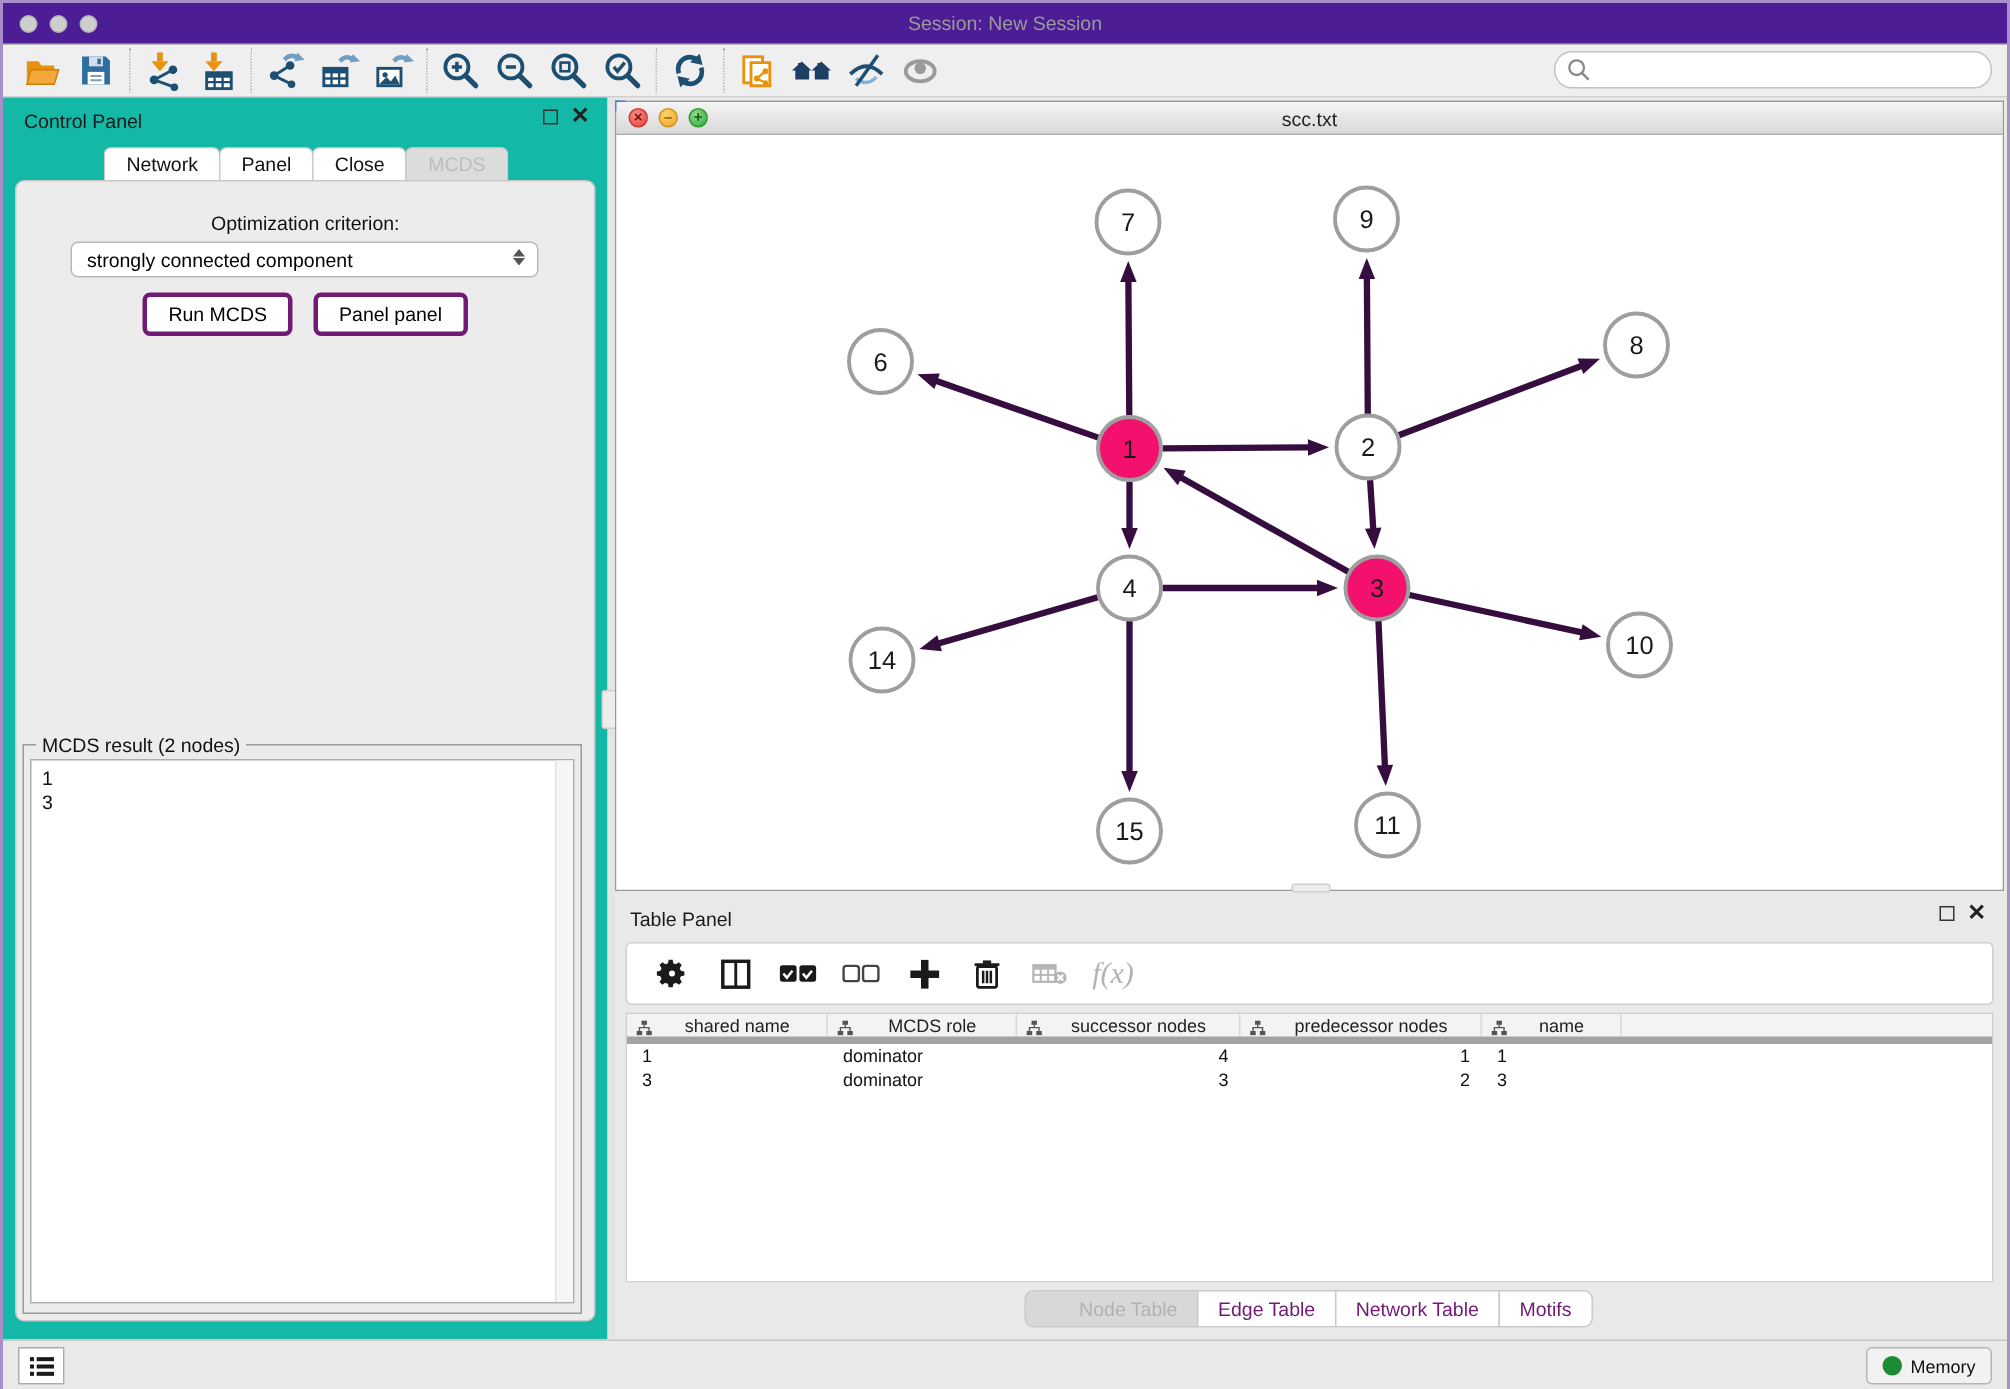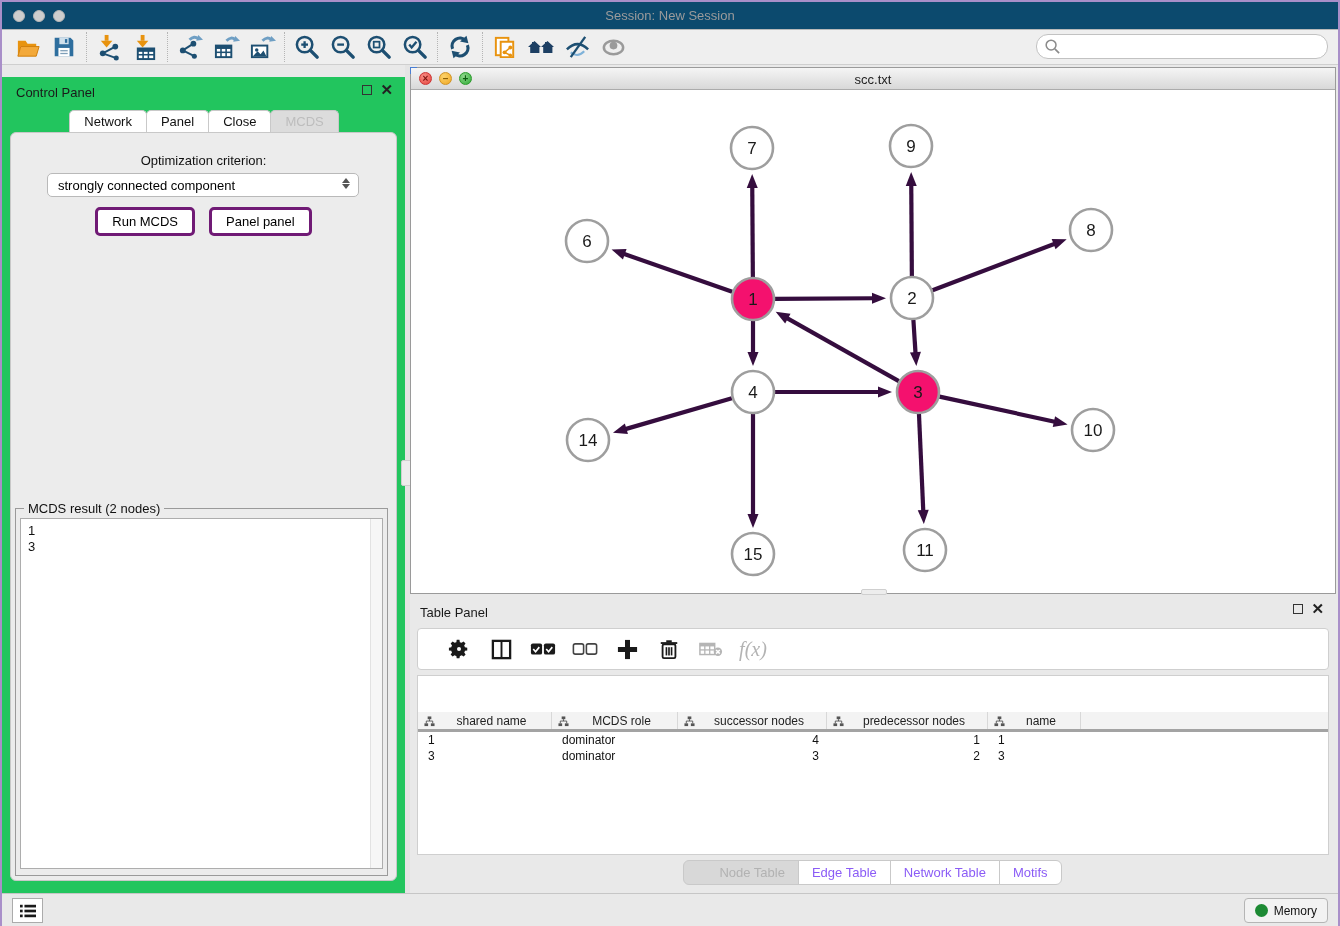"Session: New Session" .titlebar { background: #0c4a6e -> #4c1d95 }
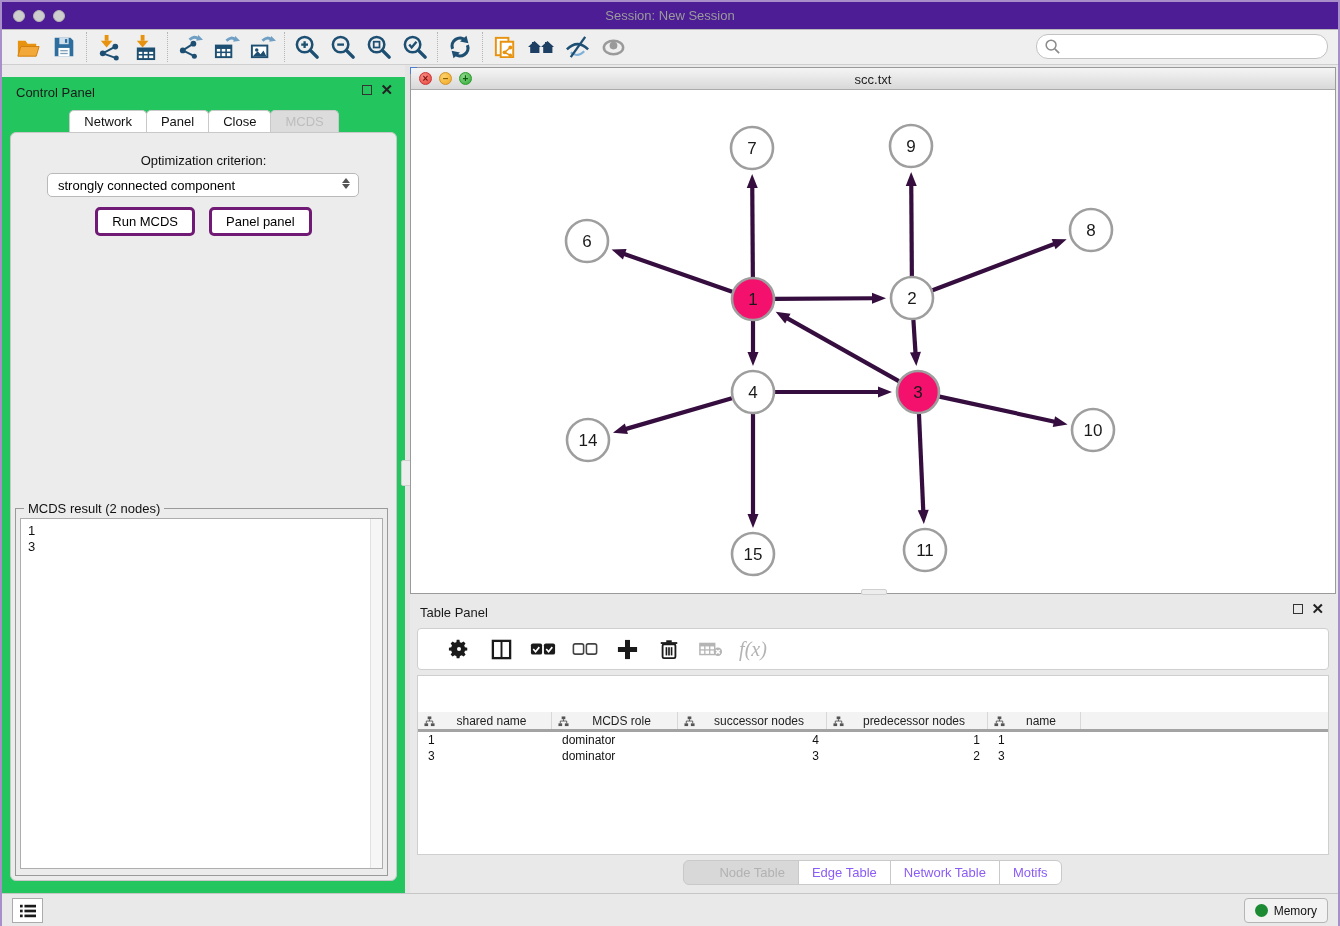"Control Panel" .cpanel { background: #22c55e -> #14b8a6; top: 12px -> 0 }
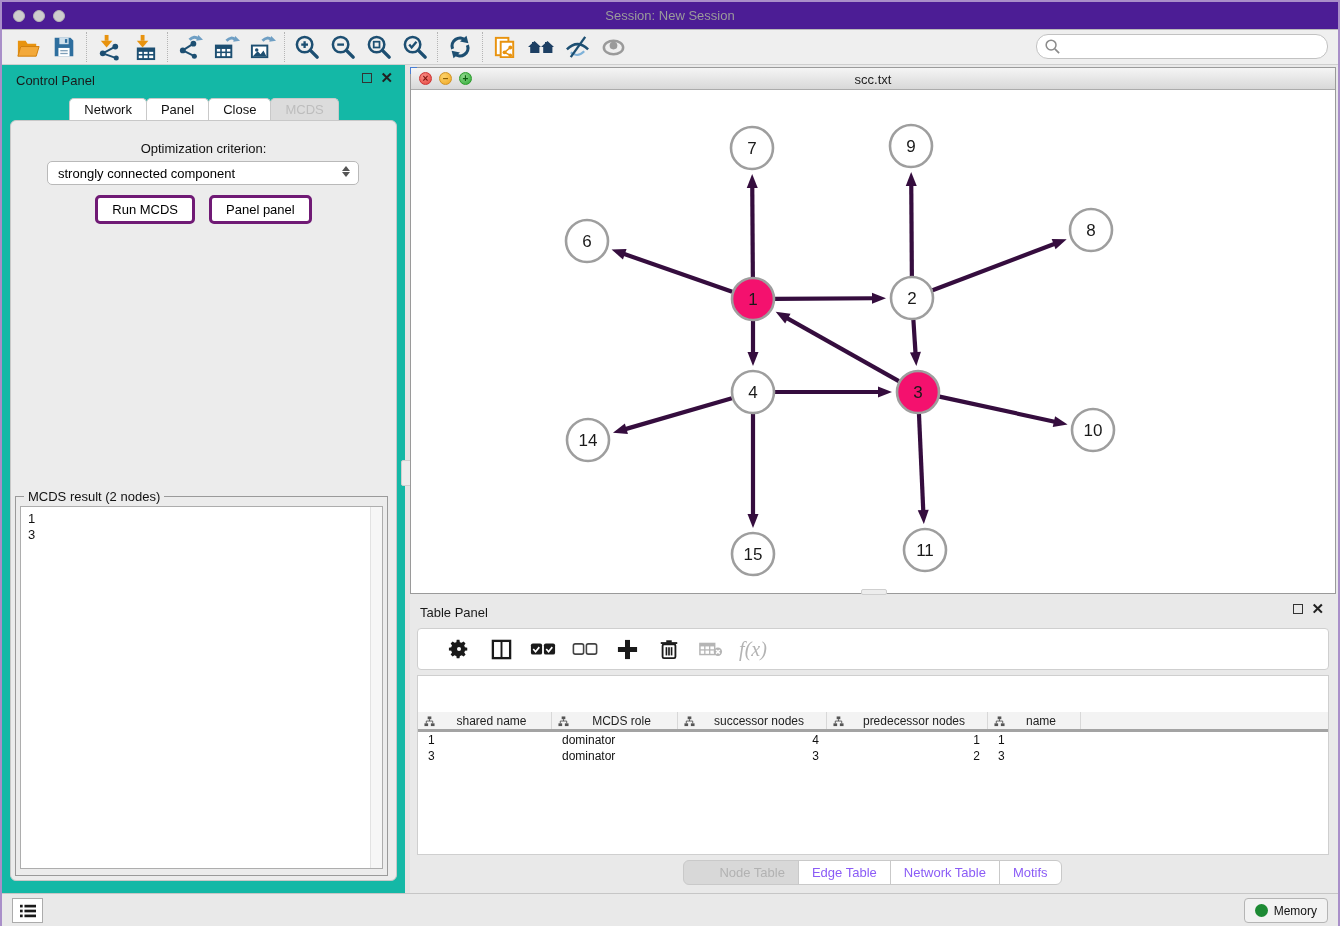"f(x)" .tp-toolbar { padding-left: 23px -> 12px }
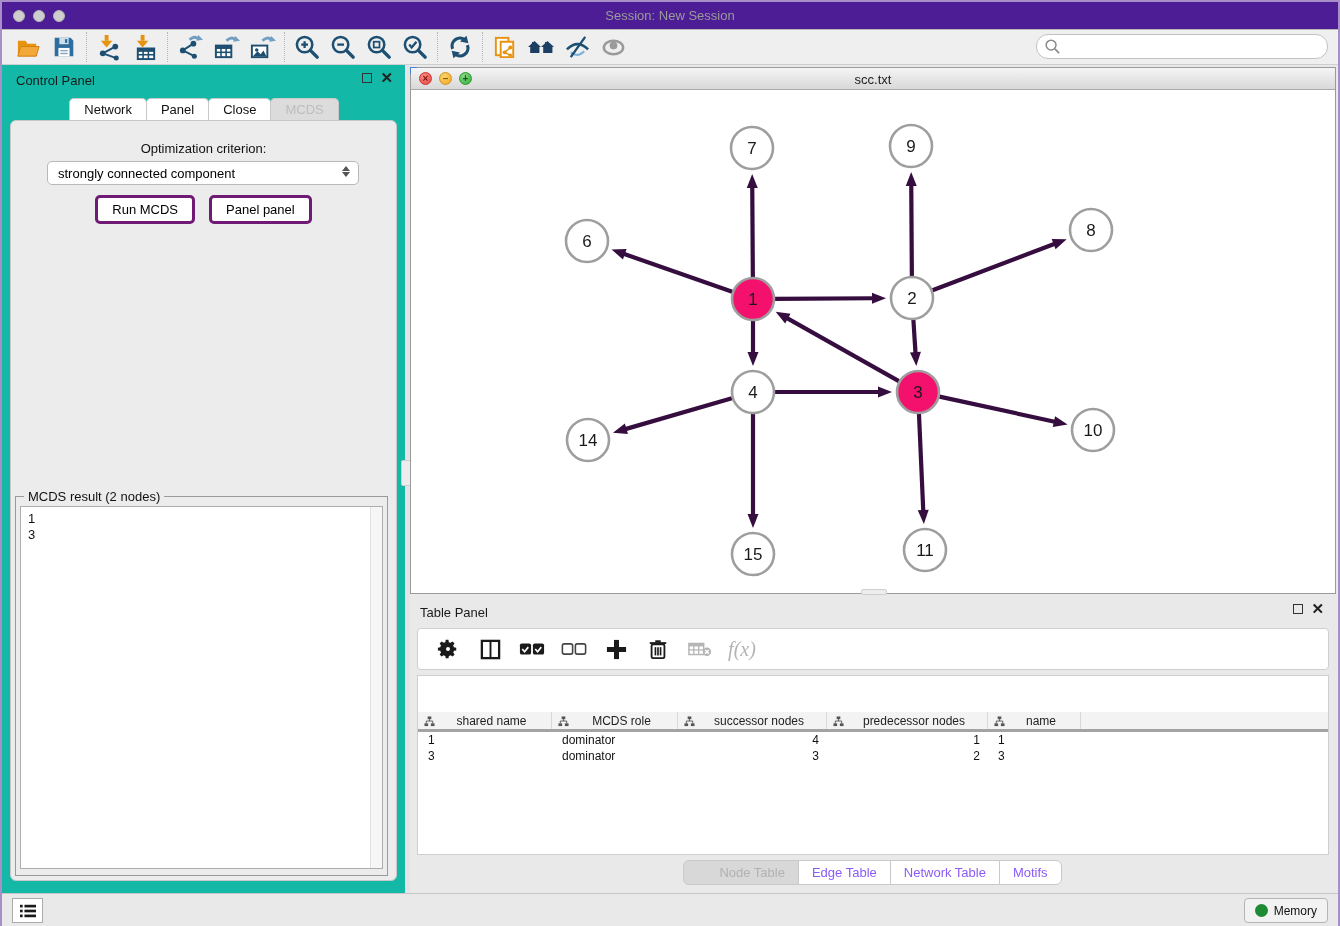"shared name" .thead { border-bottom: 3px solid #a3a3a3 -> 5px solid #a3a3a3; margin-top: 36px -> none }
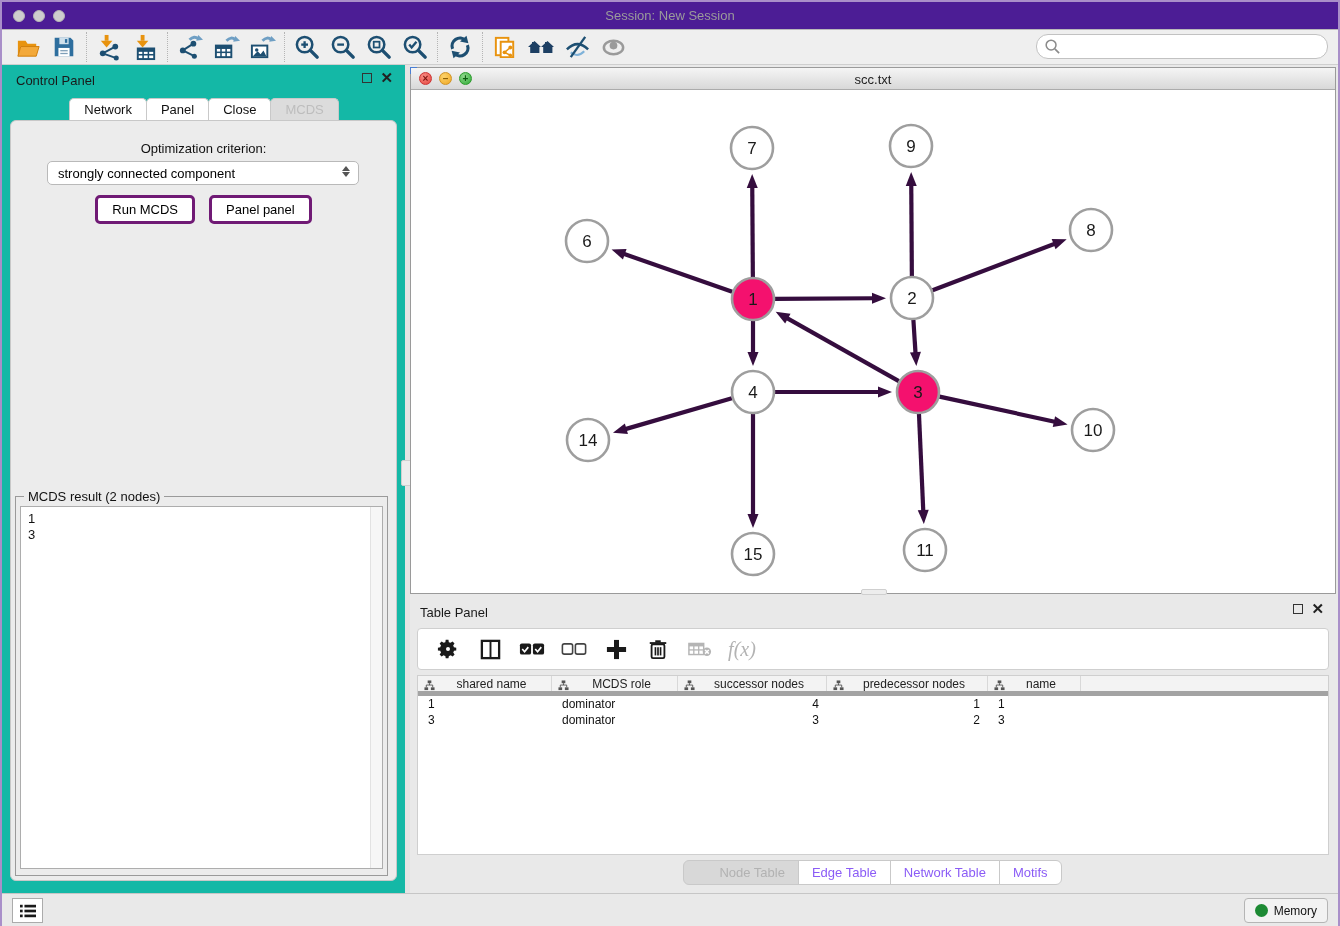"Edge Table" .tp-tab { color: #8b5cf6 -> #701a75 }
